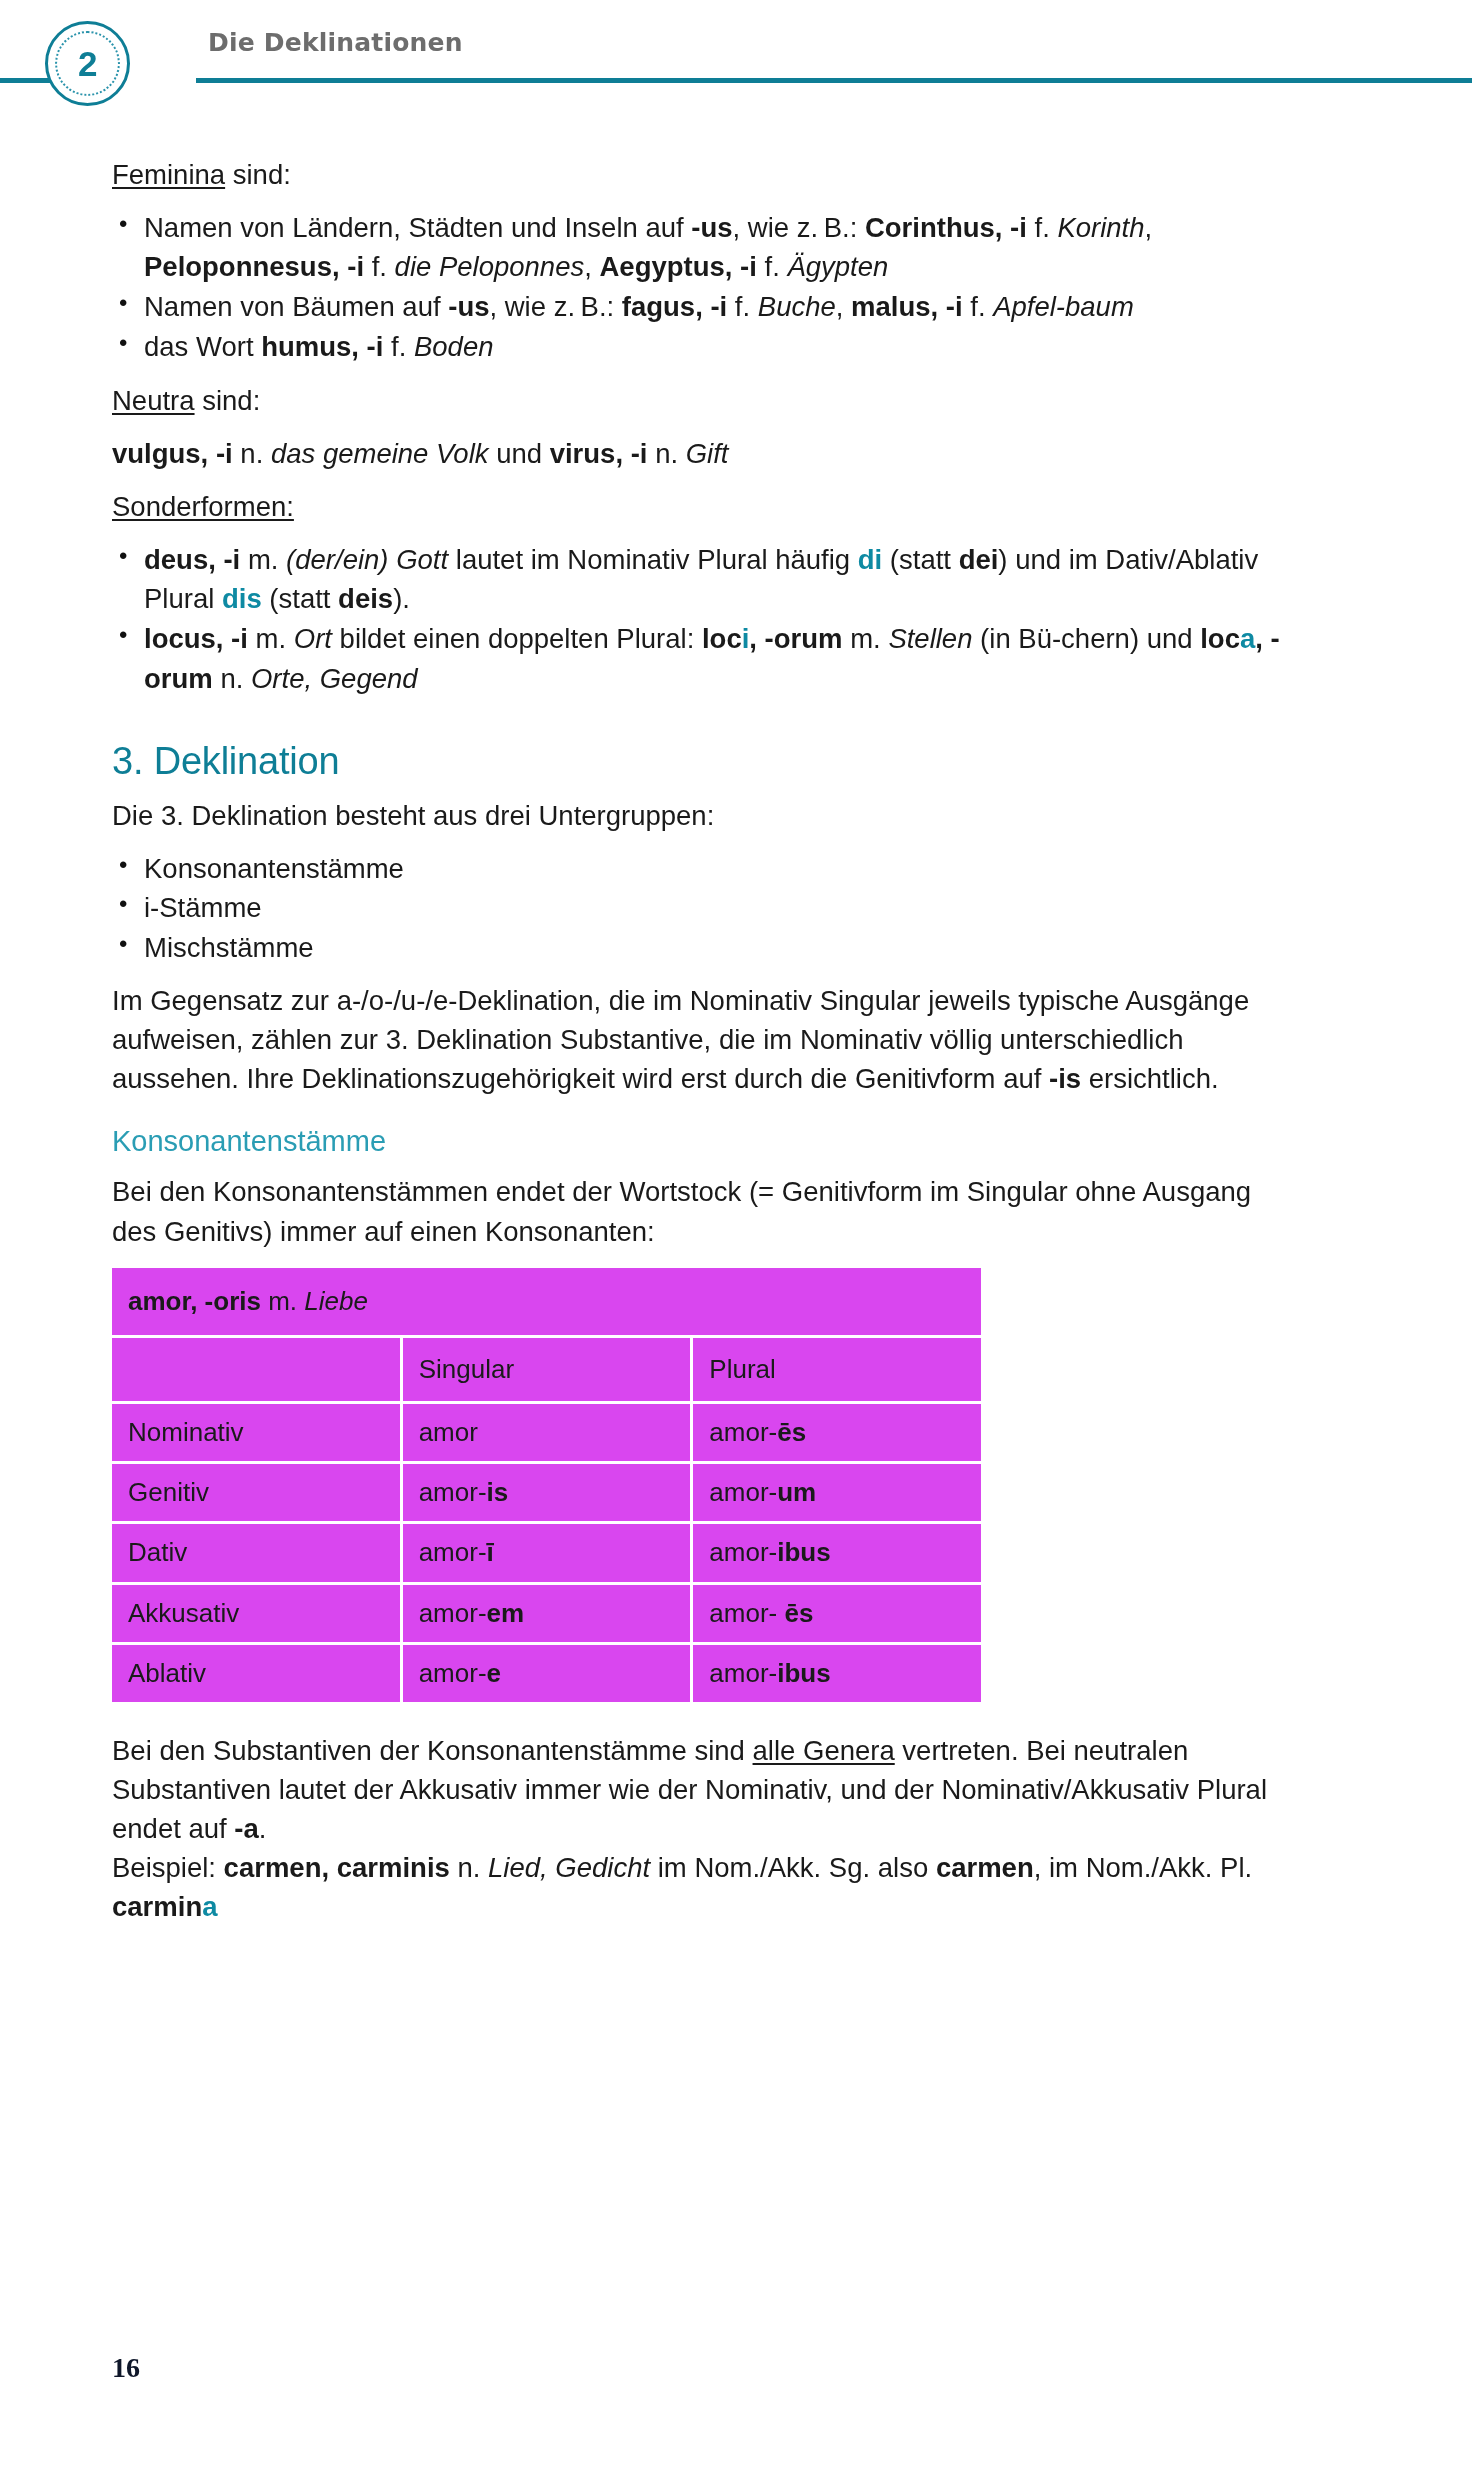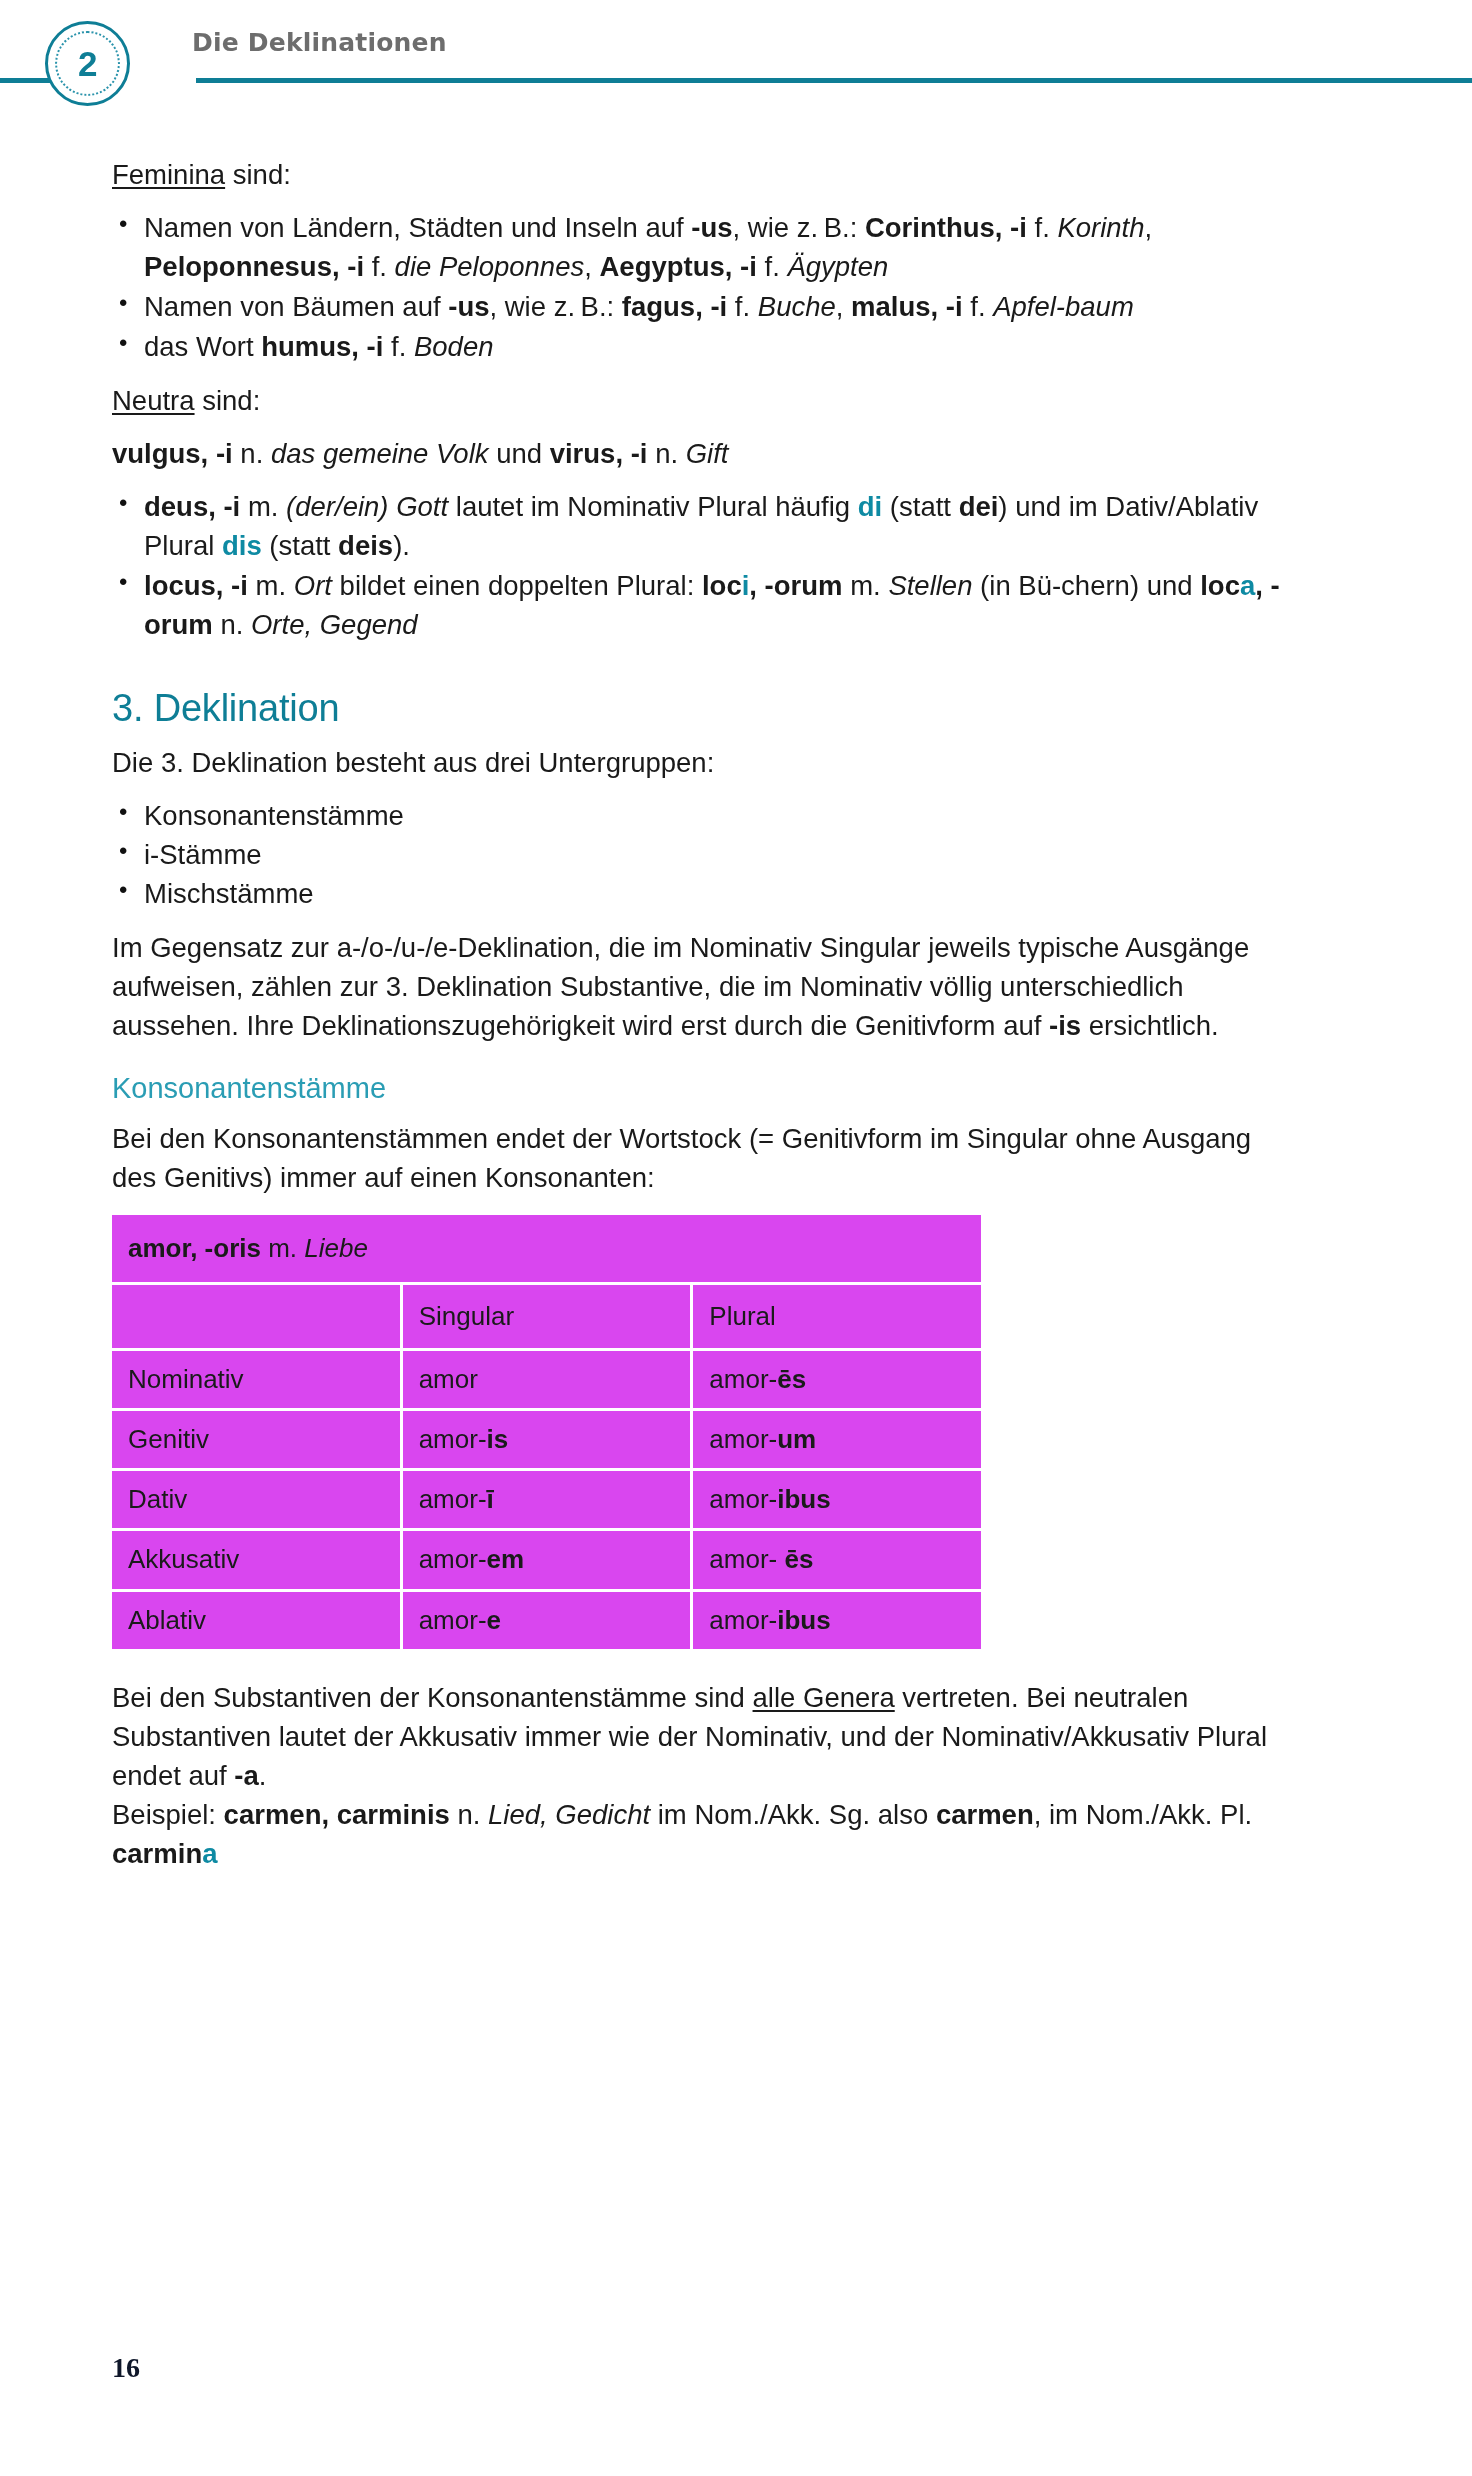"Die Deklinationen" .header-title { left: 192px -> 208px }
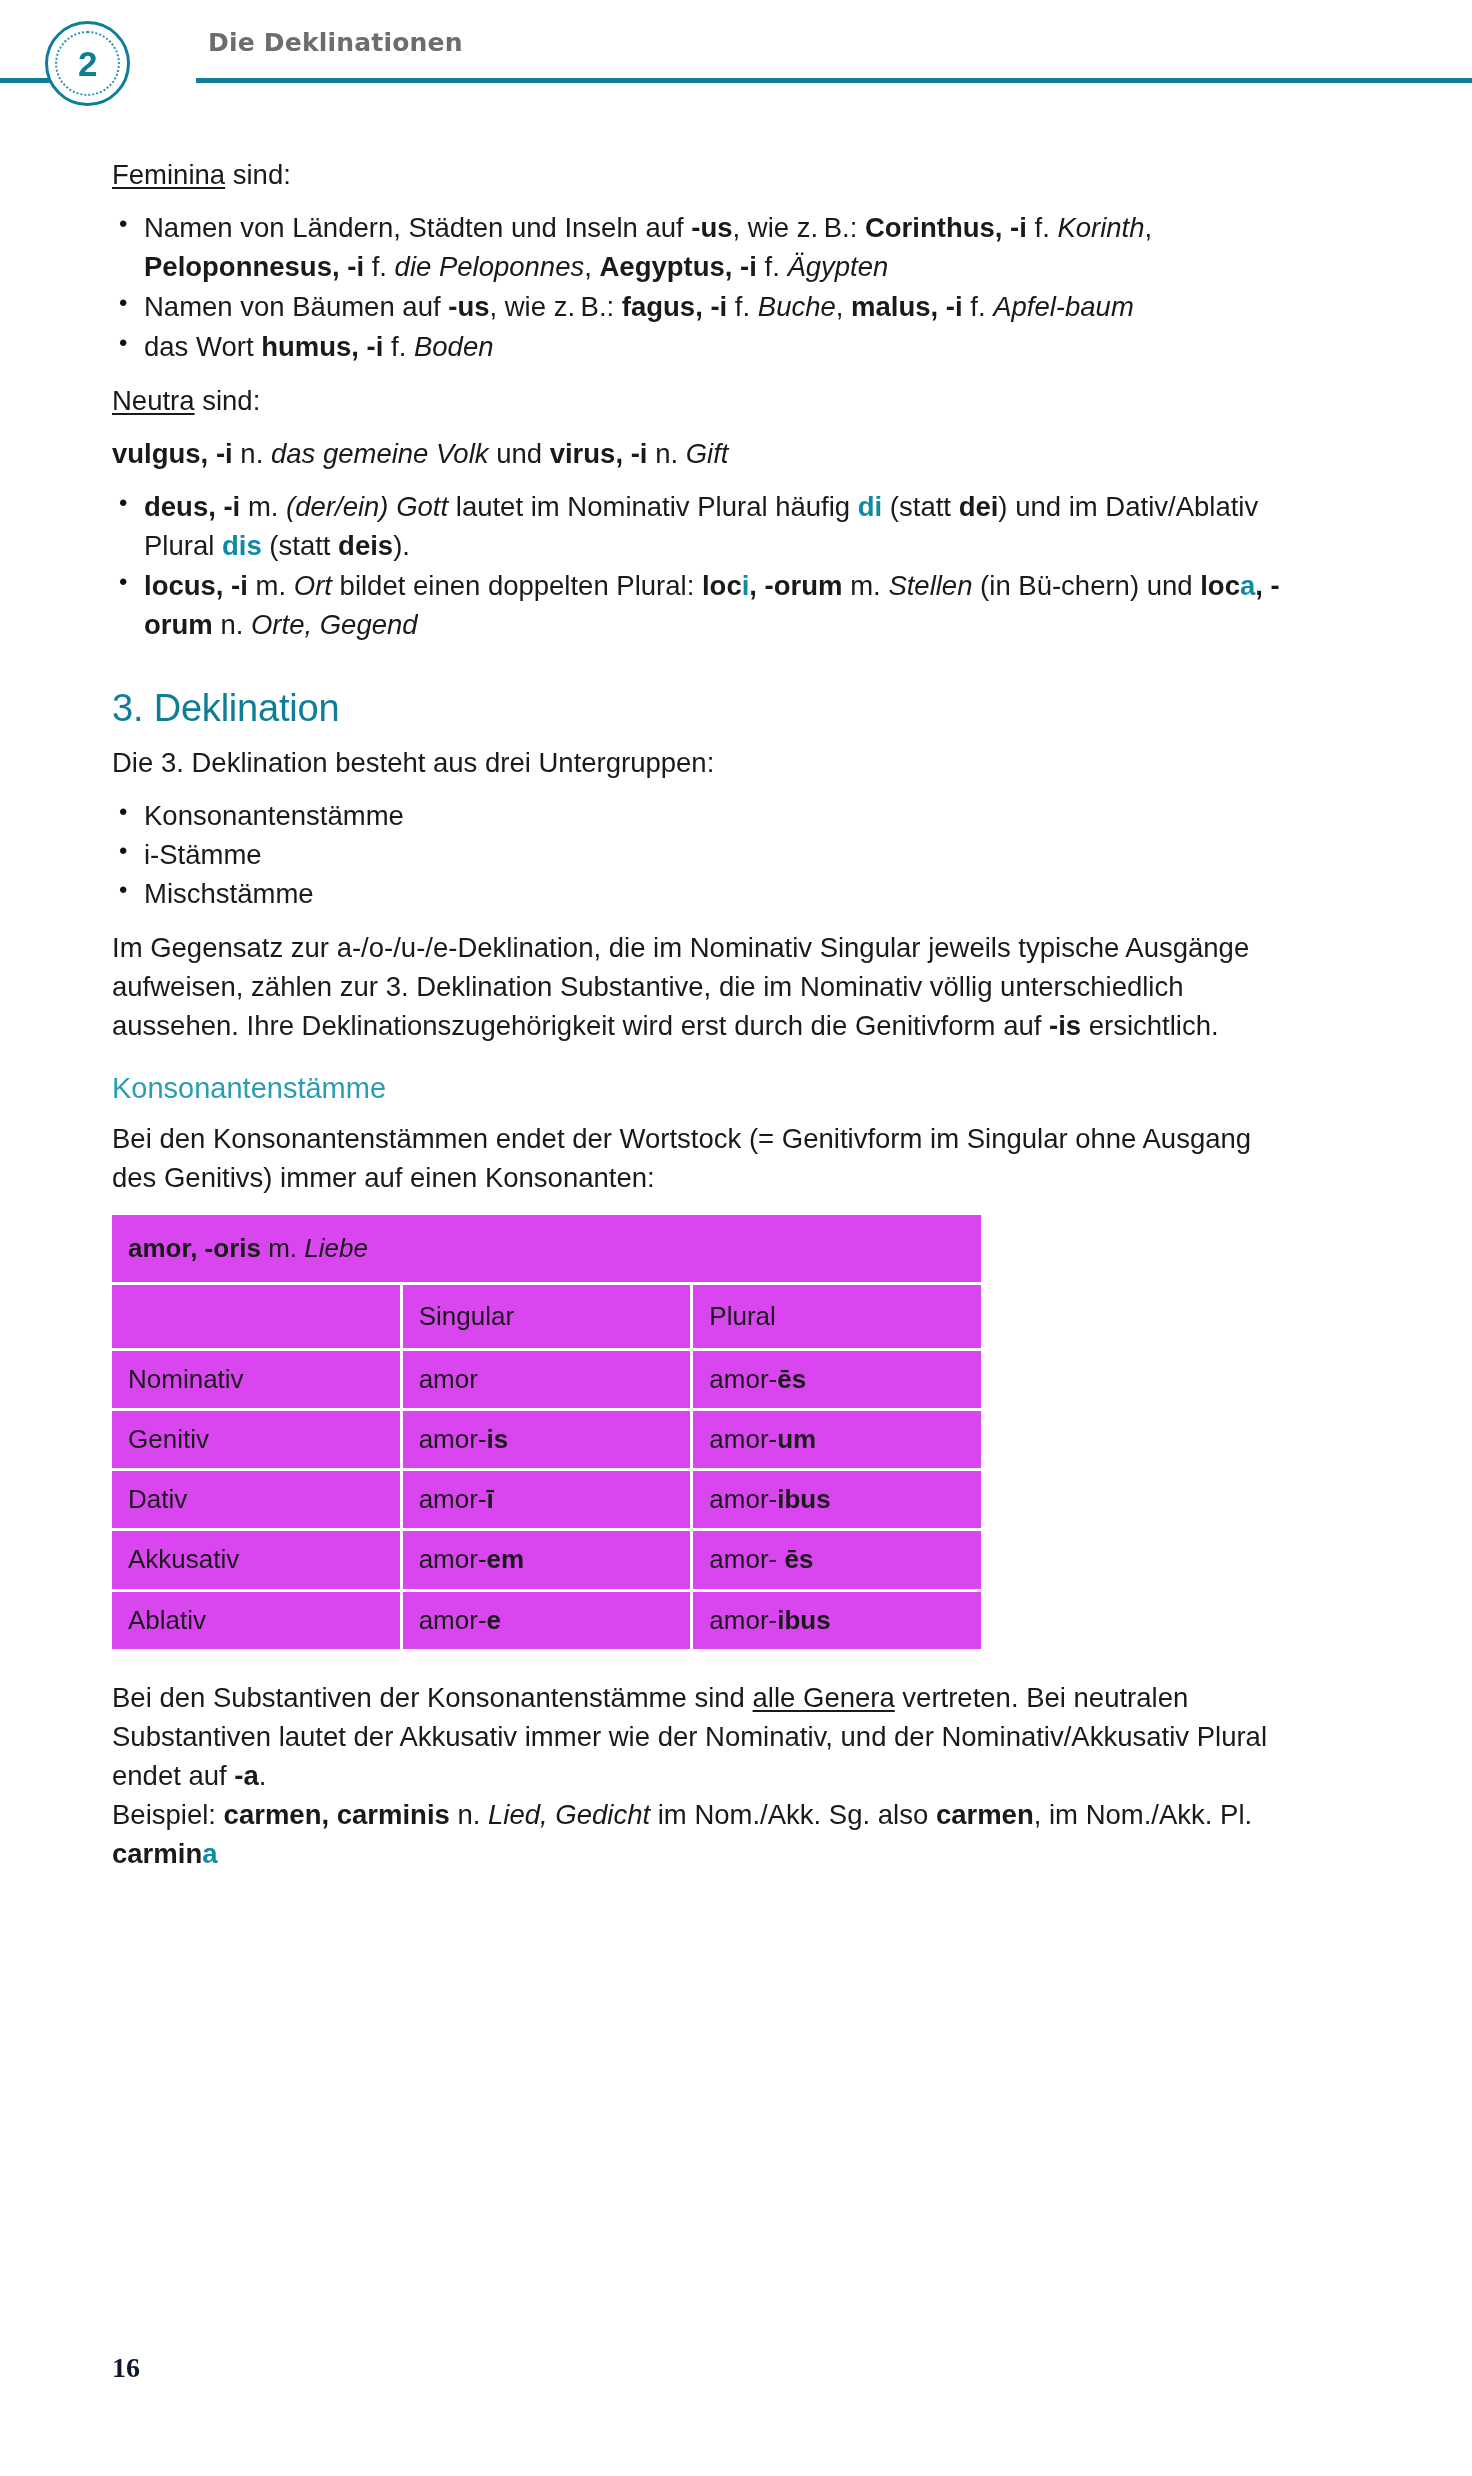"Sonderformen:" p.lead { html: none -> <p><u>Sonderformen:</u></p> }
